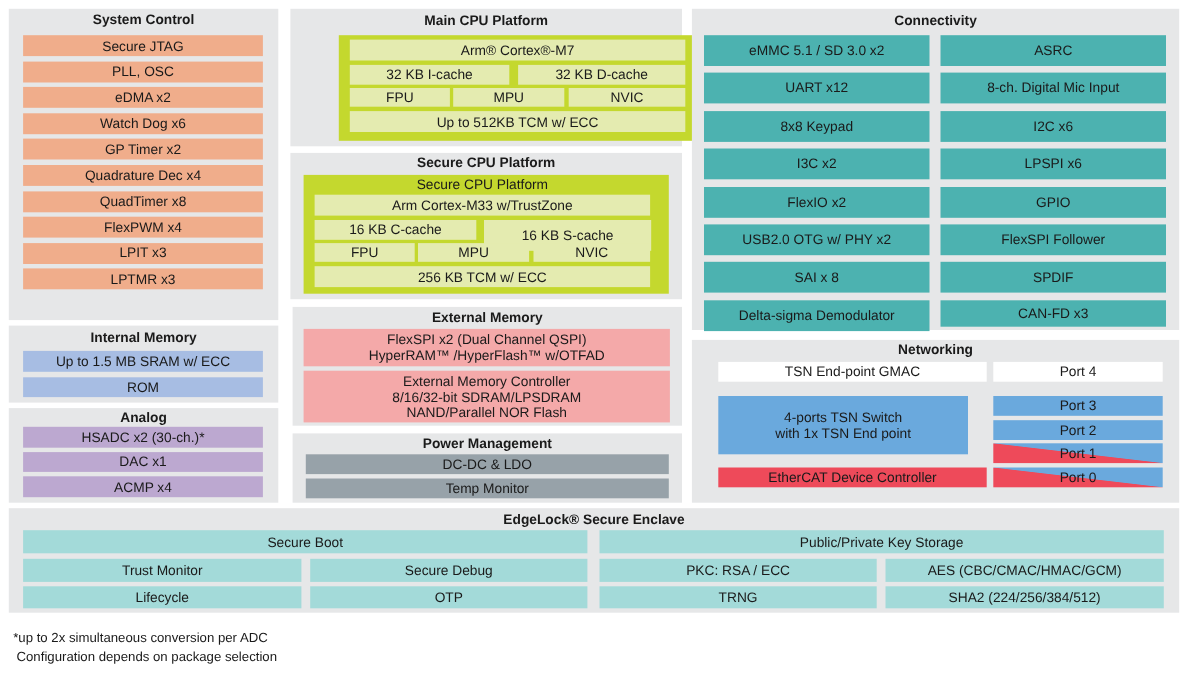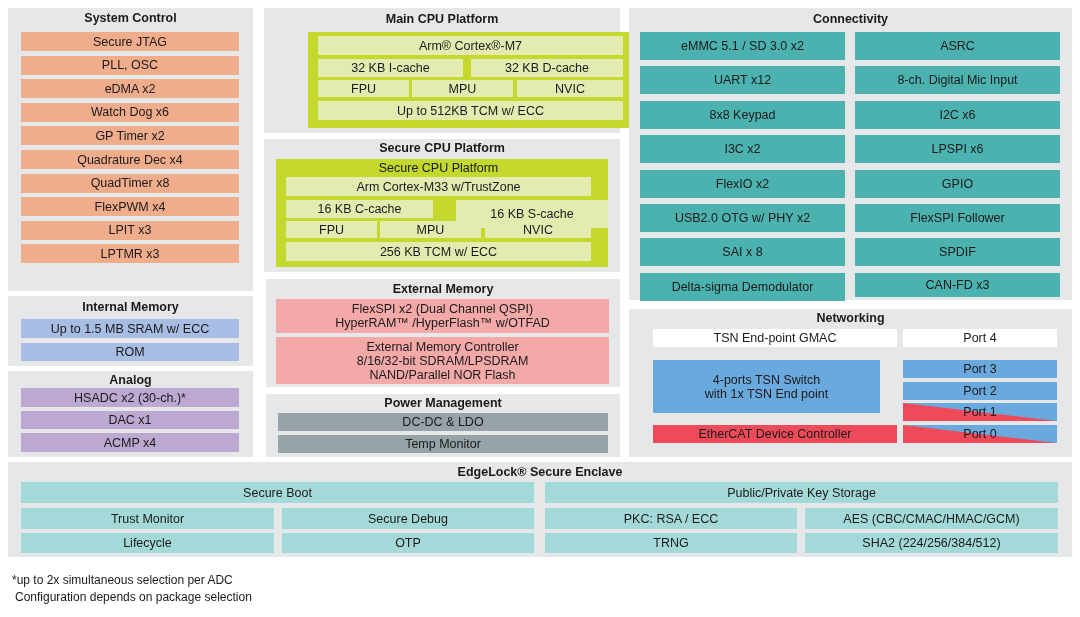"16 KB S-cache" div.blk { left: 180px -> 164px }
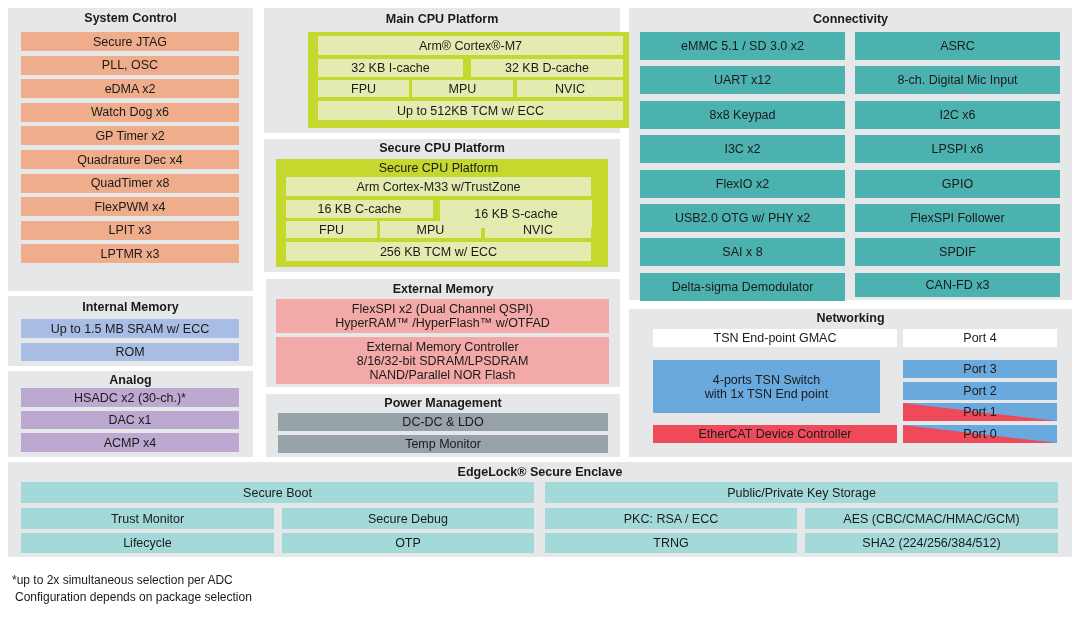"*up to 2x simultaneous selection" div.note { text: selection -> conversion }
